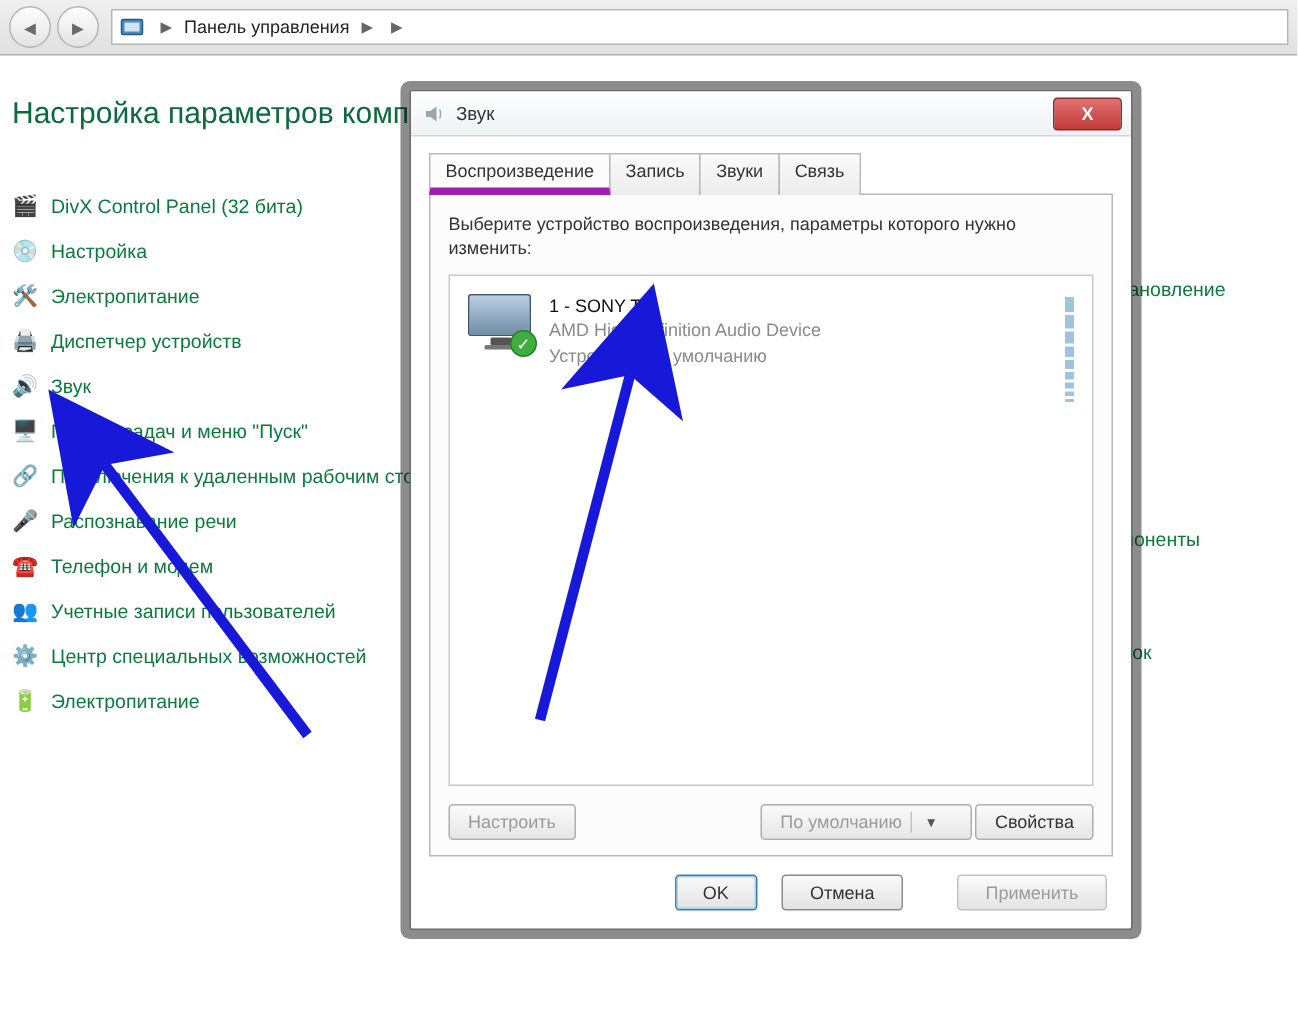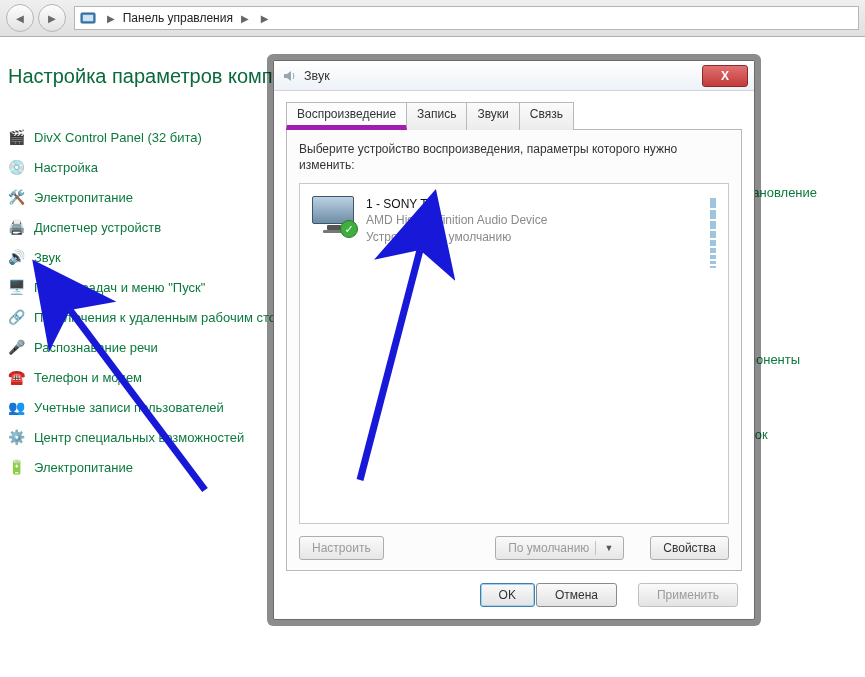"Настроить" .pane-buttons { gap: 26px -> 2px }
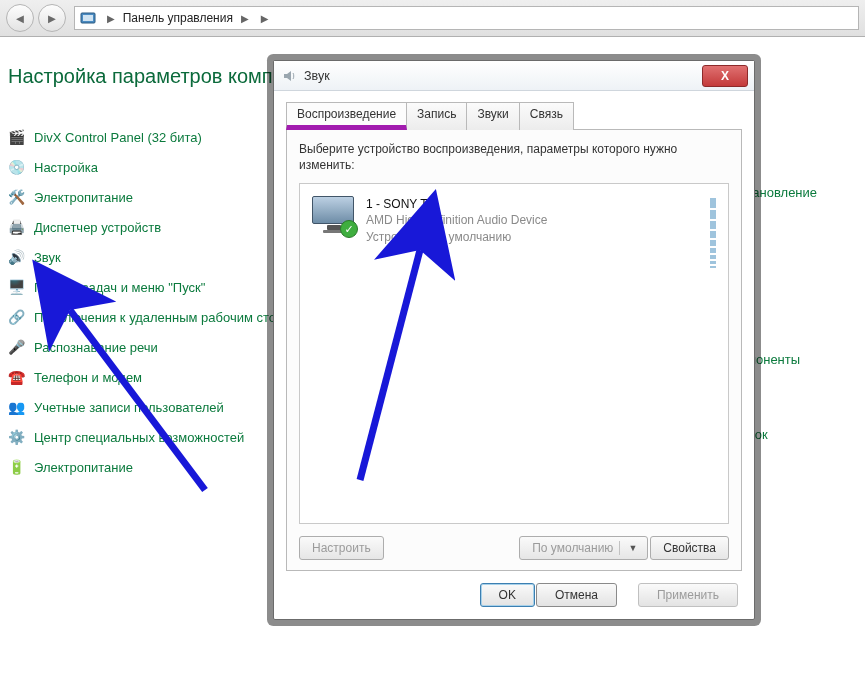"По умолчанию" .btn.split { padding-right: 4px -> 16px }
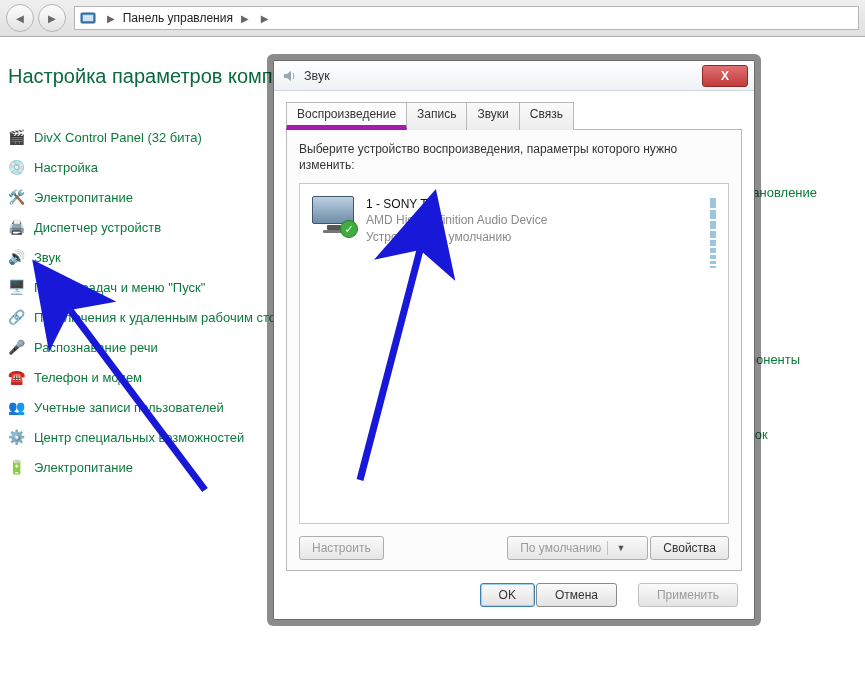"OK" .dlg-footer { gap: 1px -> 16px }
